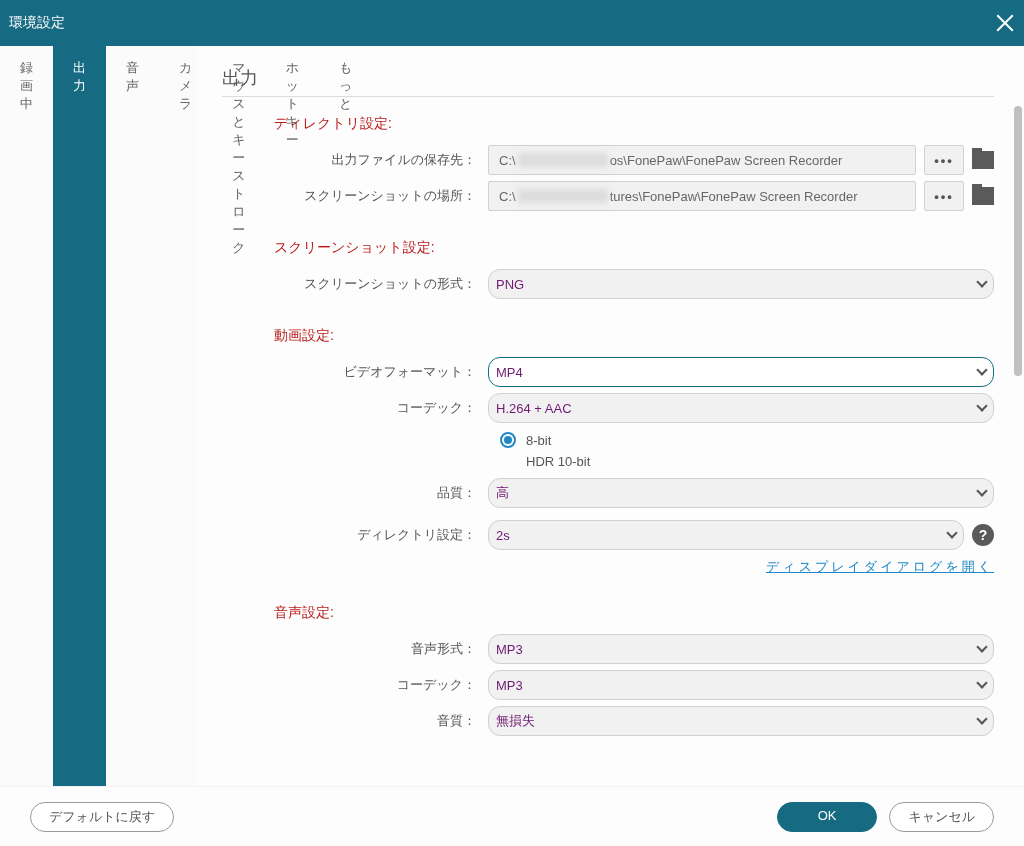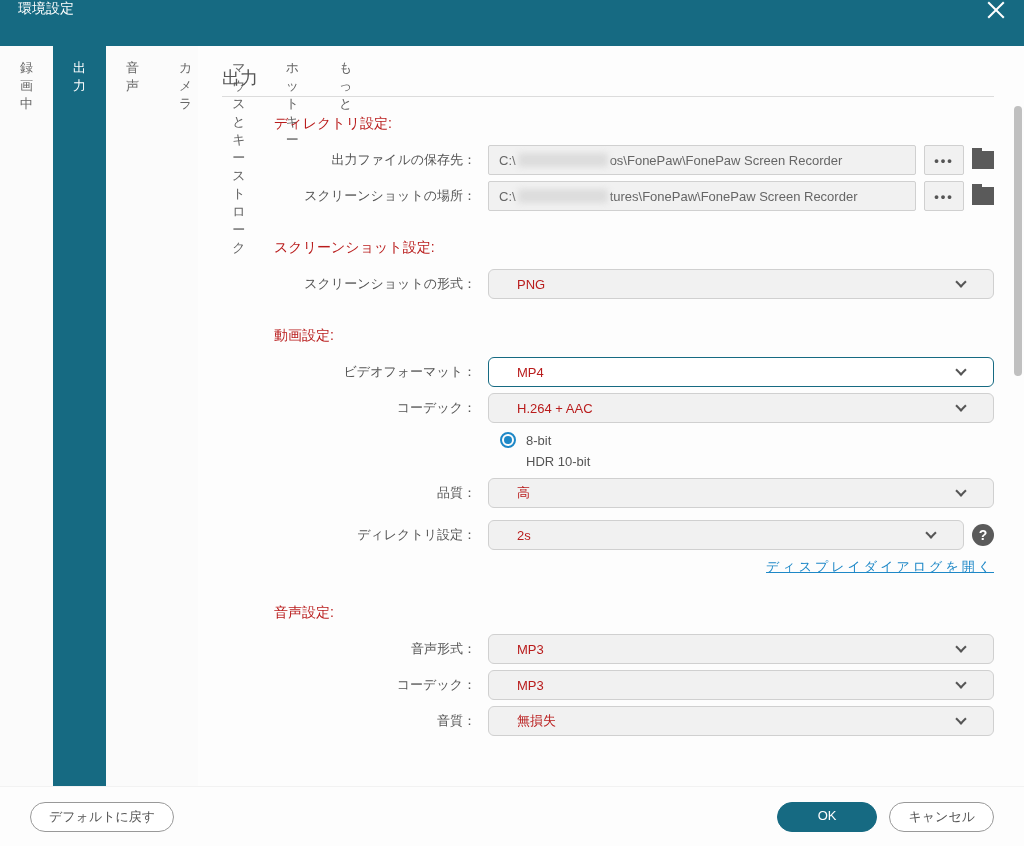"環境設定" .titlebar { align-items: none -> center; padding: 0 18px -> 0 9px }
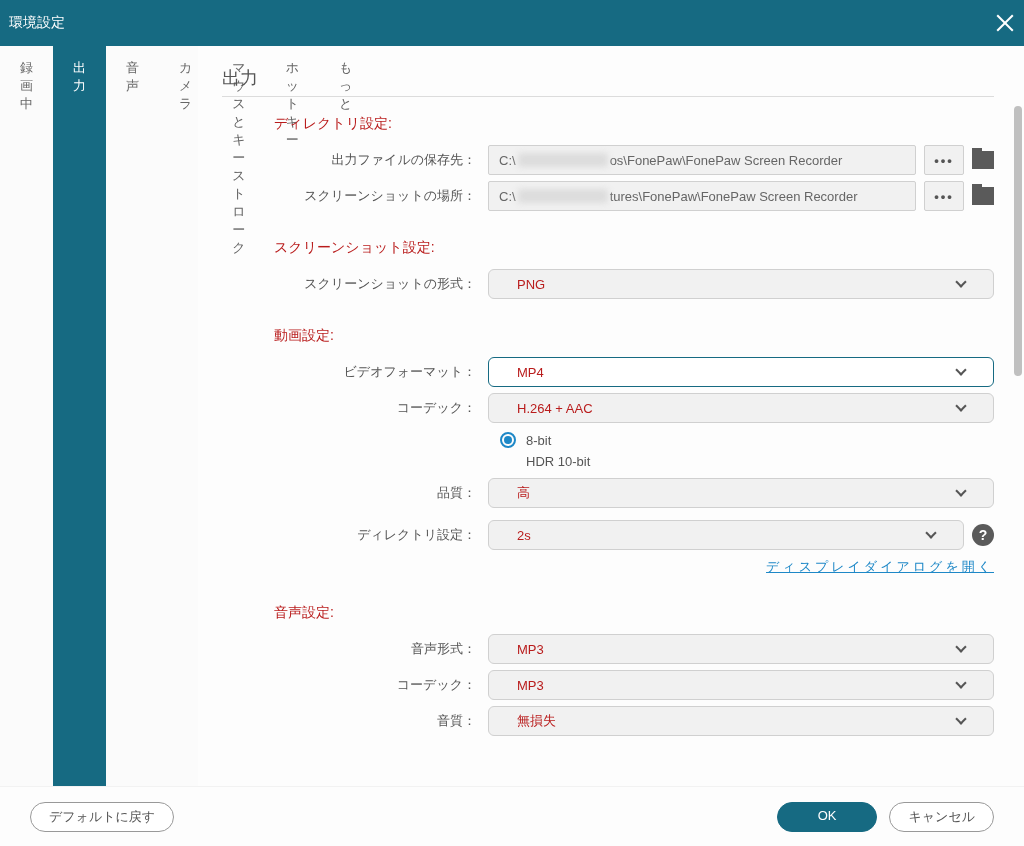"PNG" .select { border-radius: 6px -> 12px; color: #b91c1c -> #701a75; padding: 0 28px -> 0 7px }
